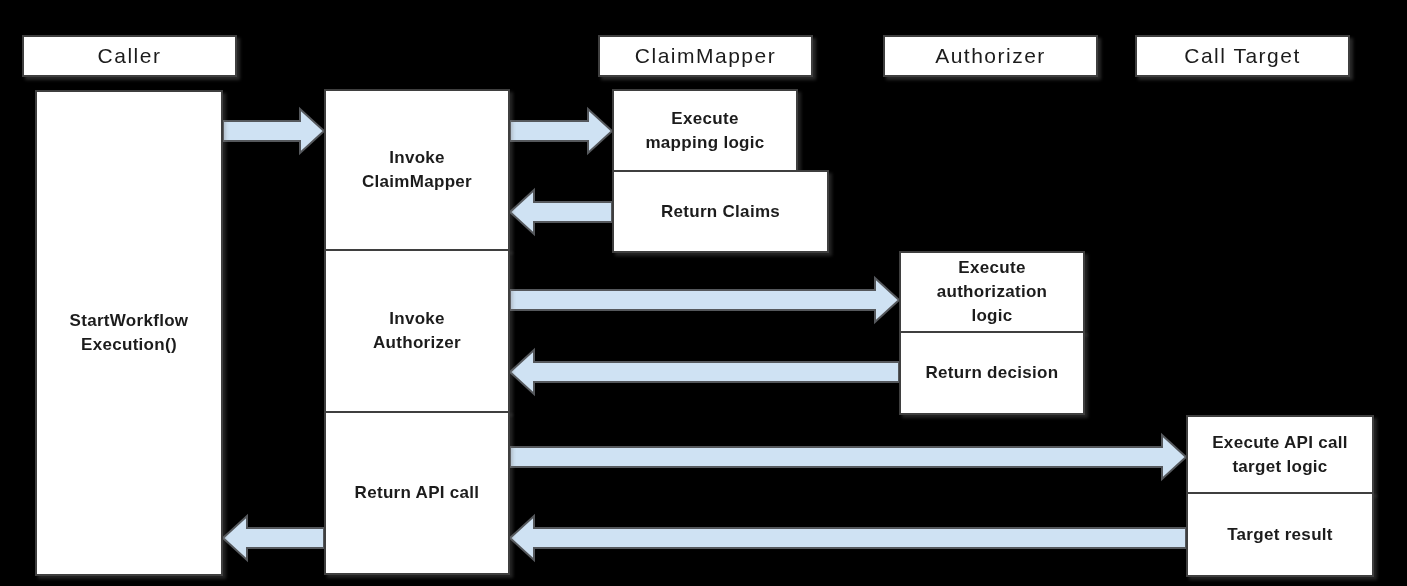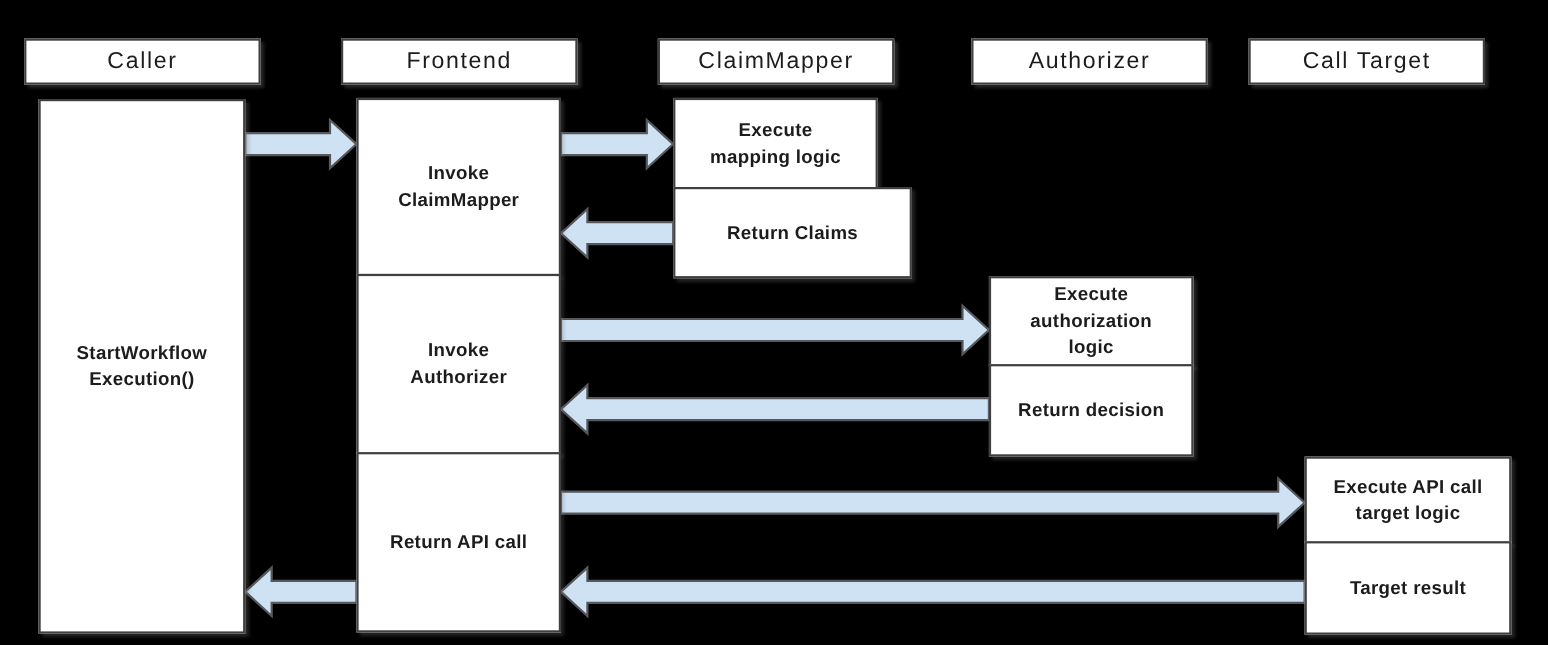"Frontend" div.hdr { html: <div>Frontend</div> -> none }
